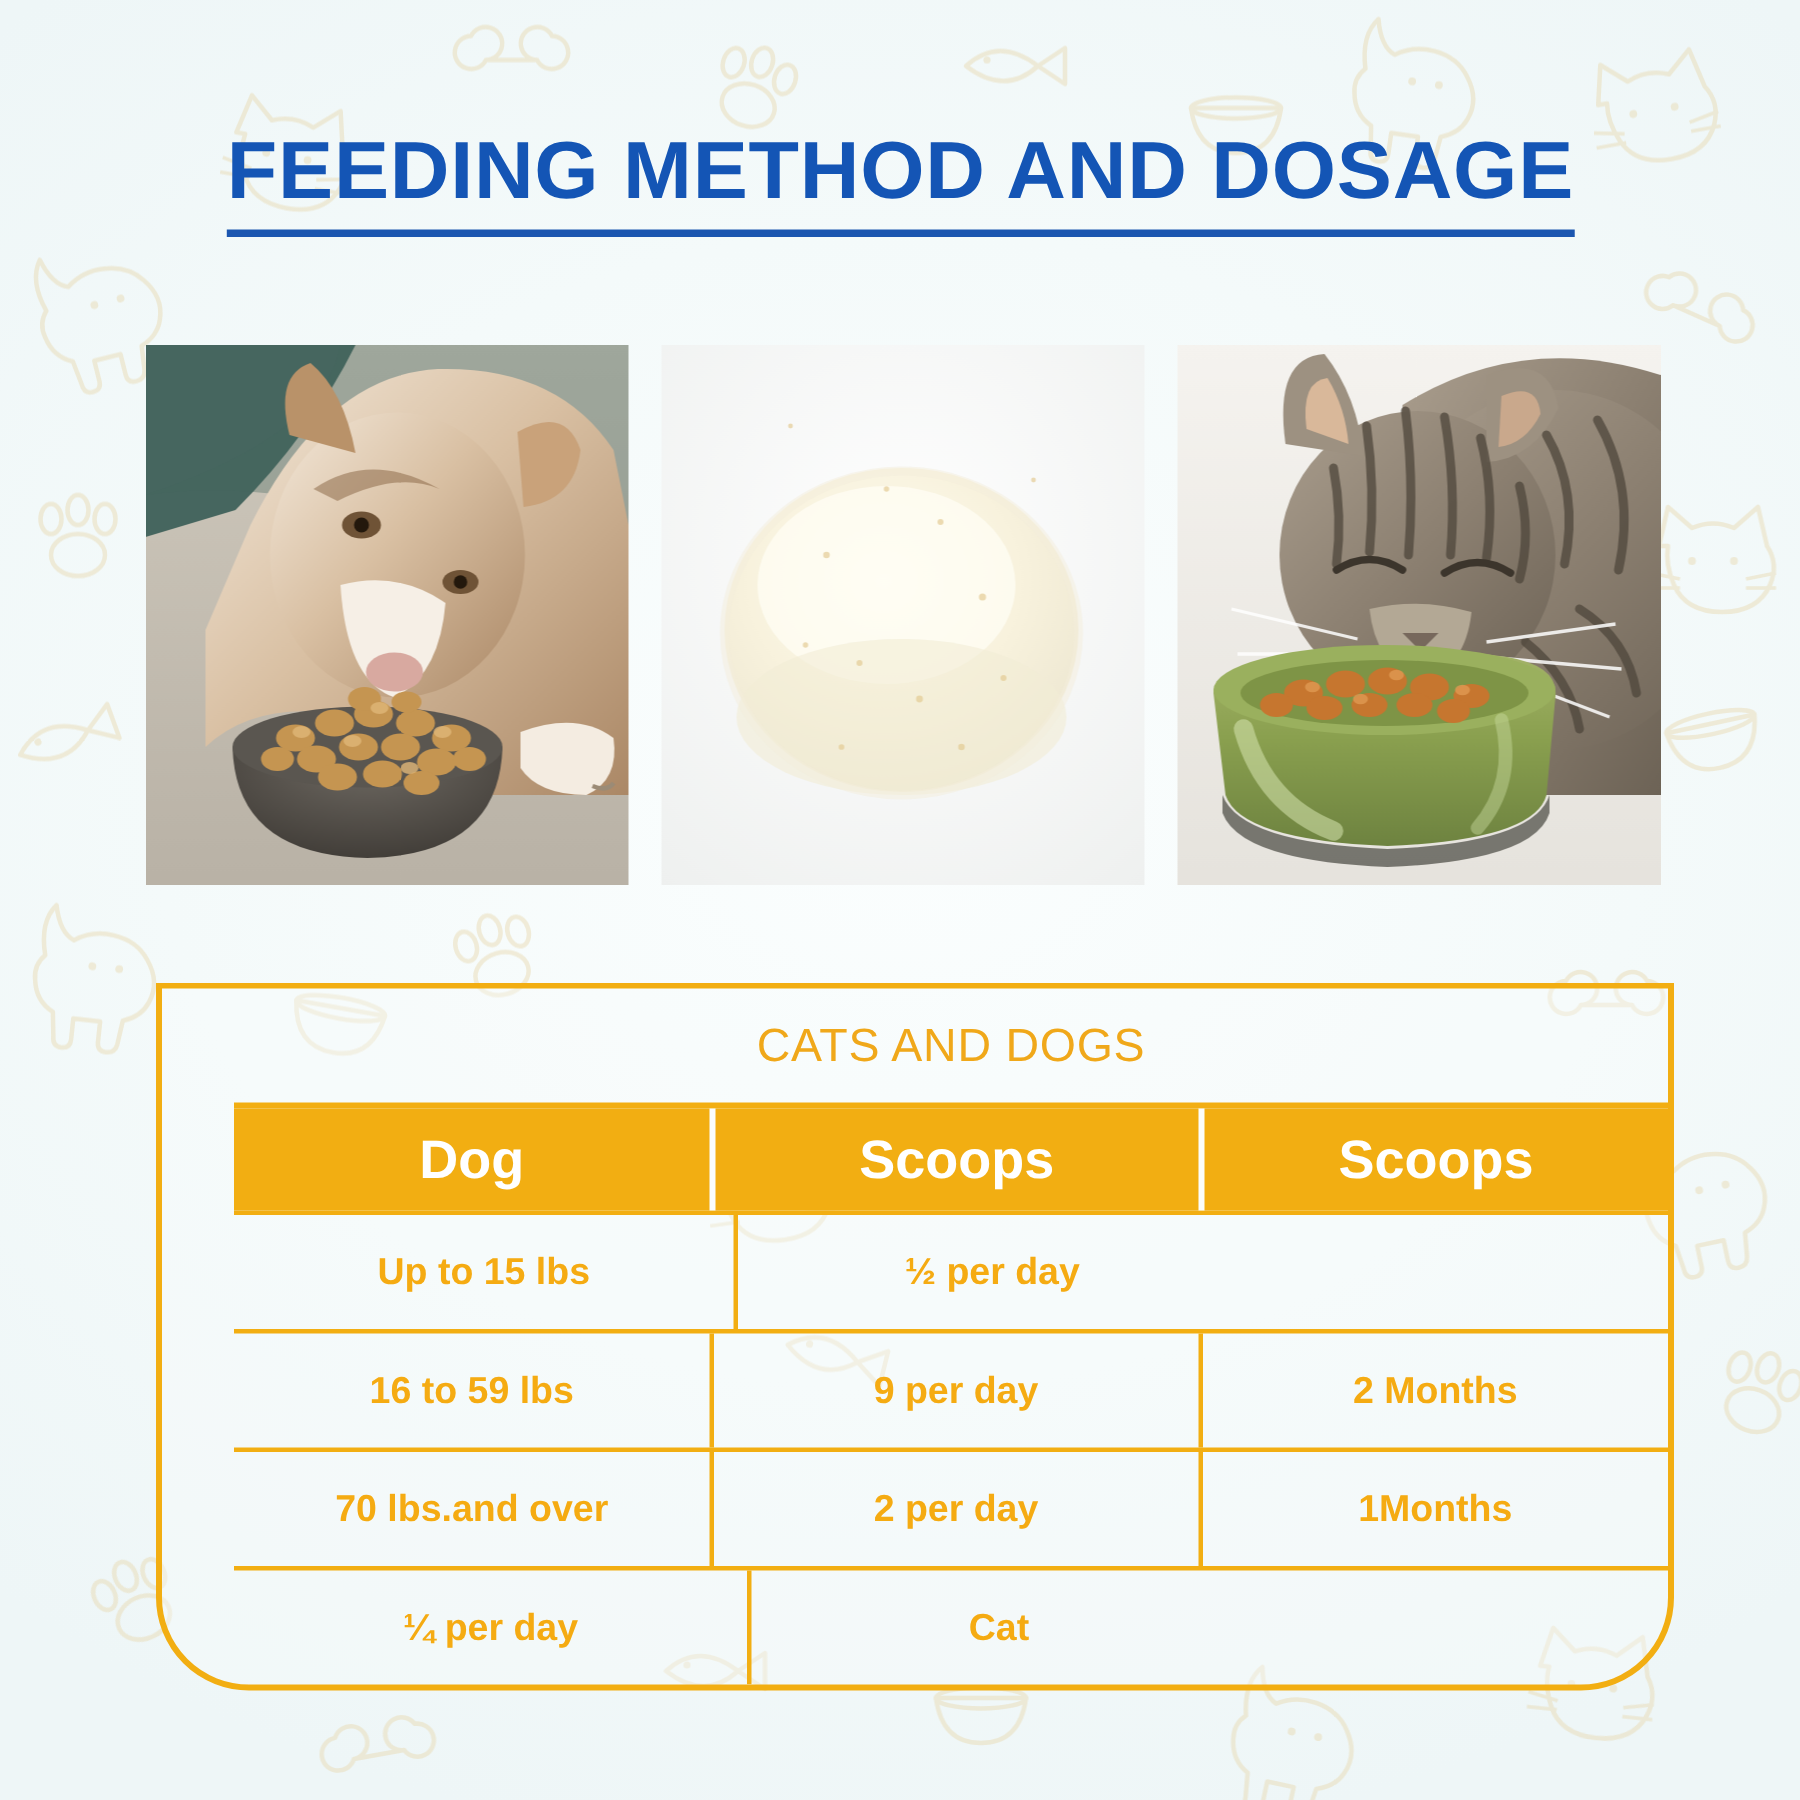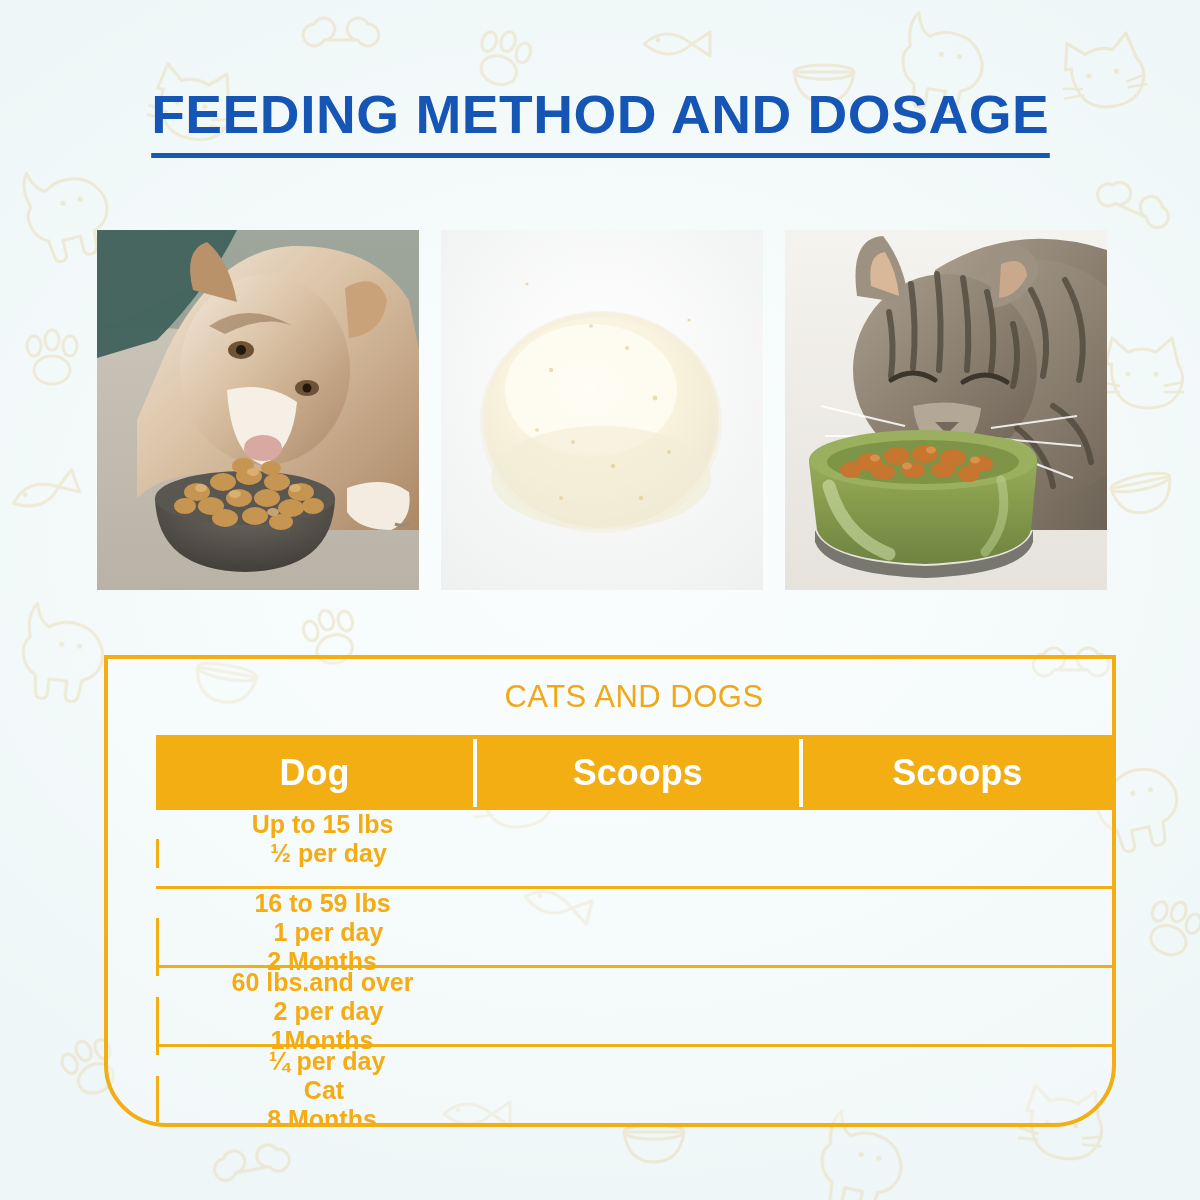"Up to 15 lbs" .data-row { flex-direction: column -> none }
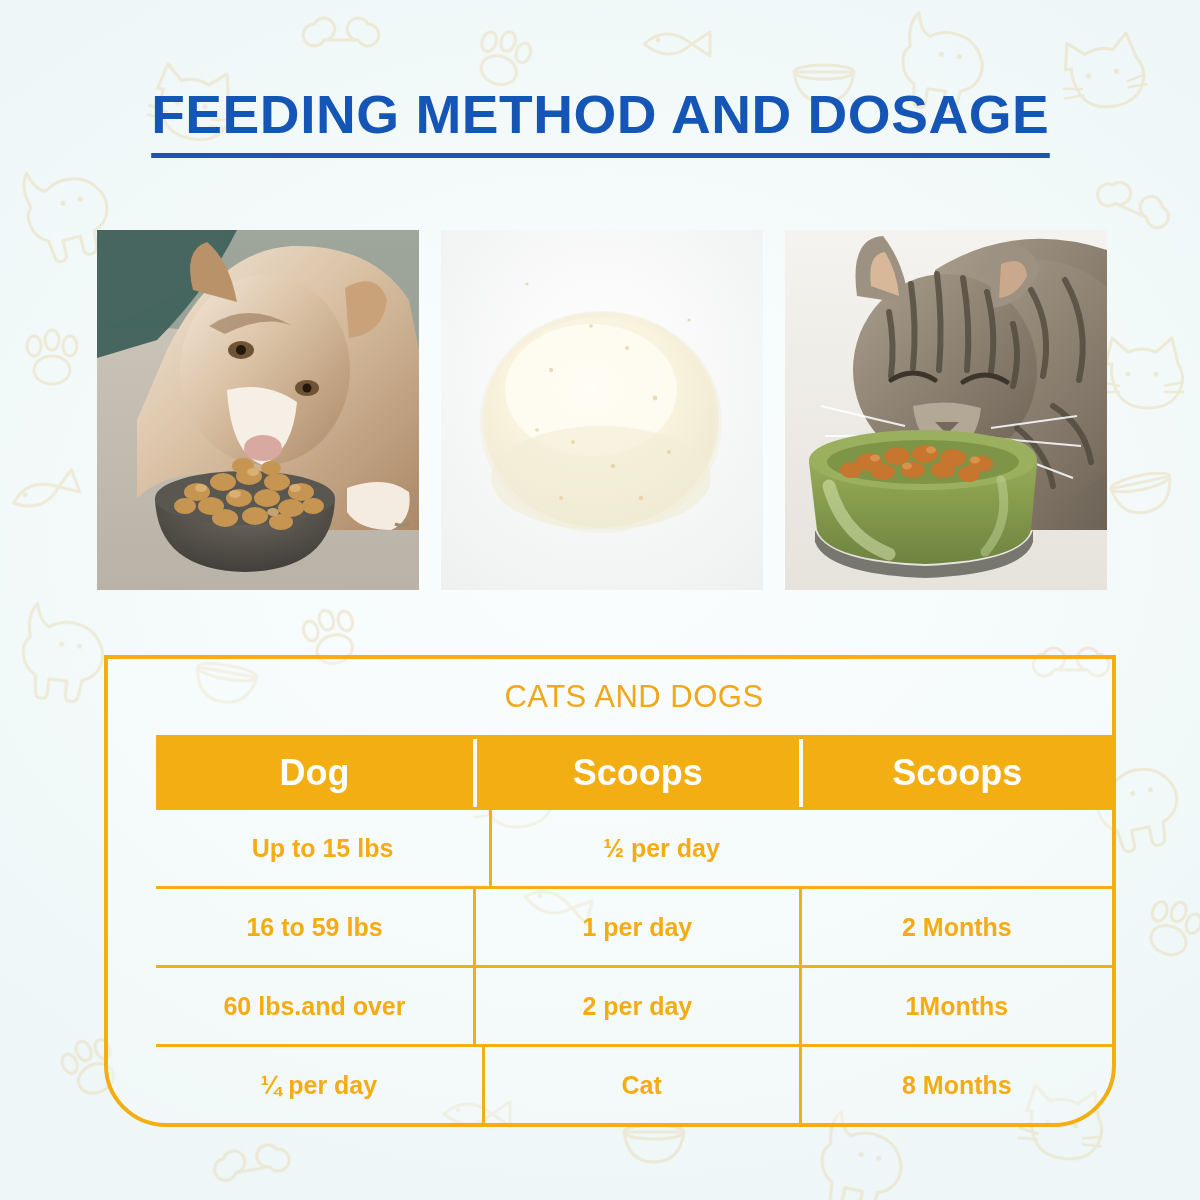"1 per day" div.dcell { text: 1 -> 9 }
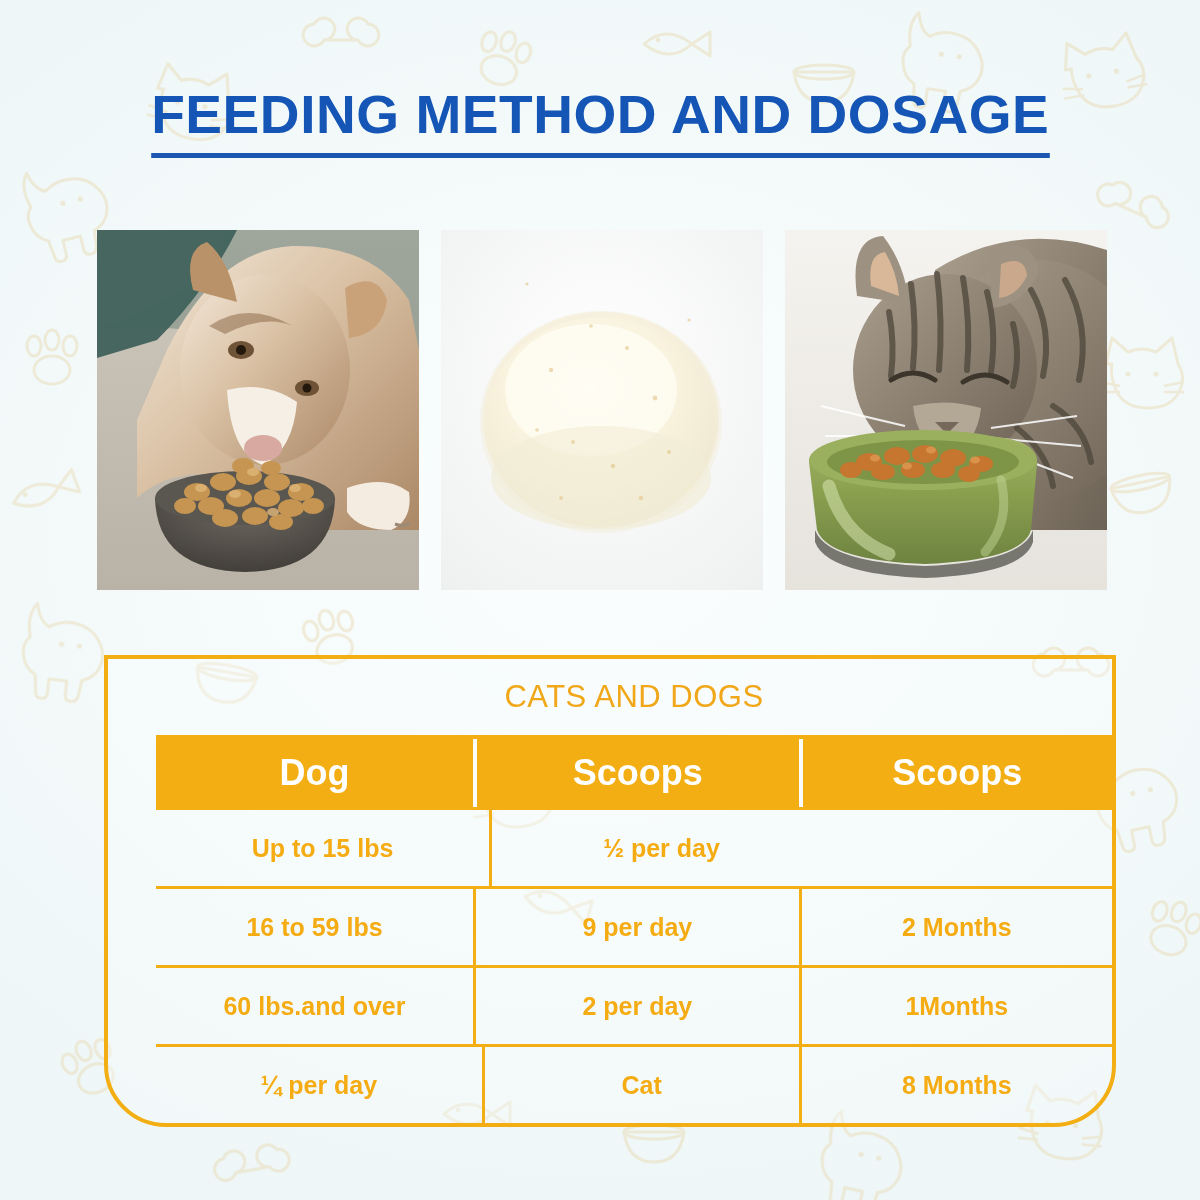"60 lbs.and over" div.dcell { text: 60 -> 70 }
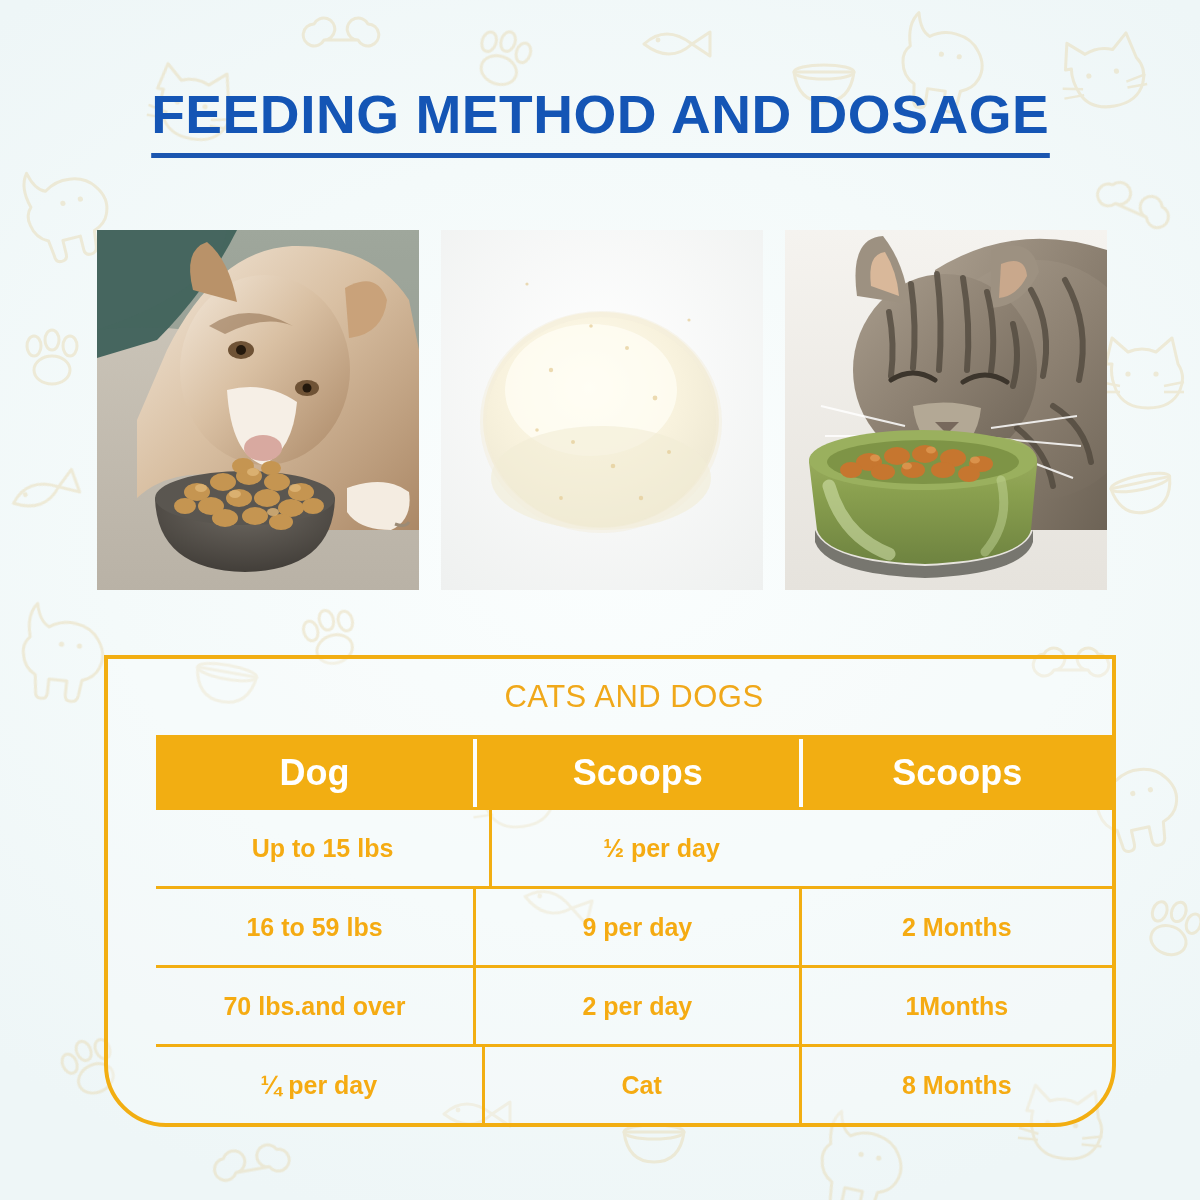"8 Months" div.dcell { html: <div>8 Months</div> -> none }
